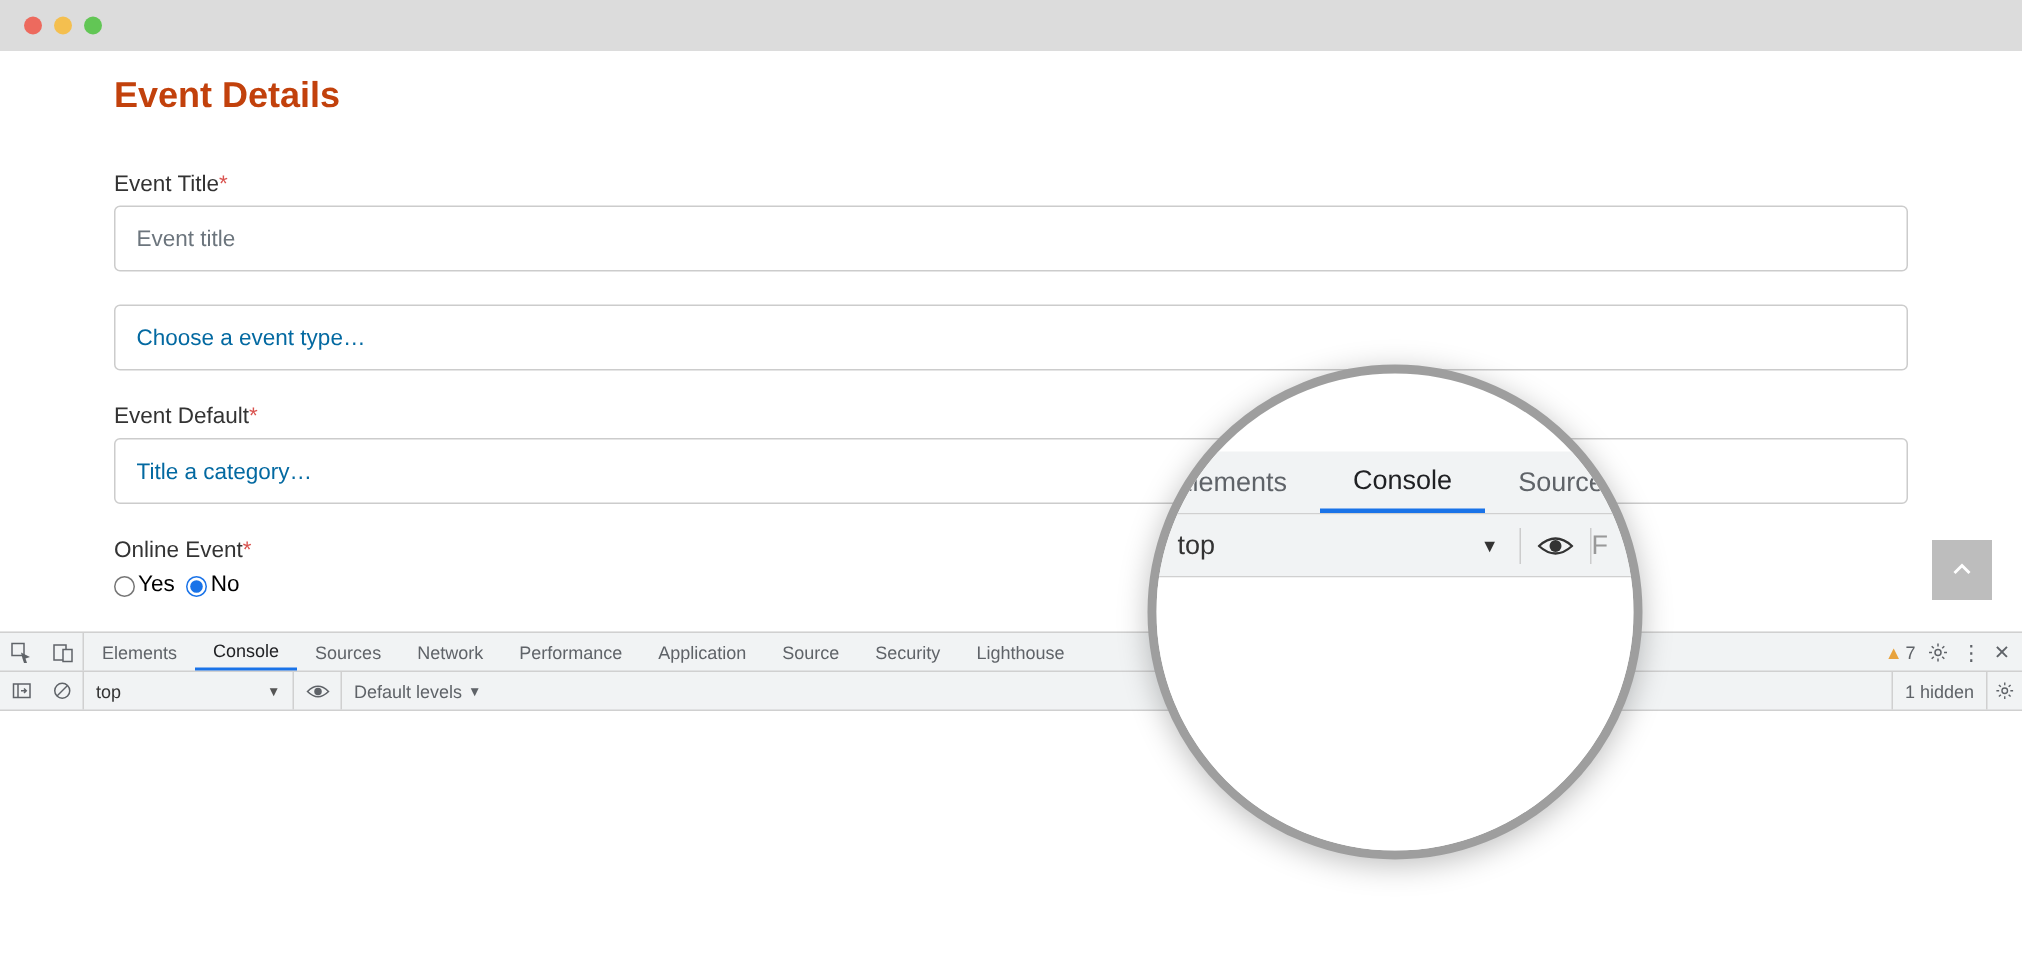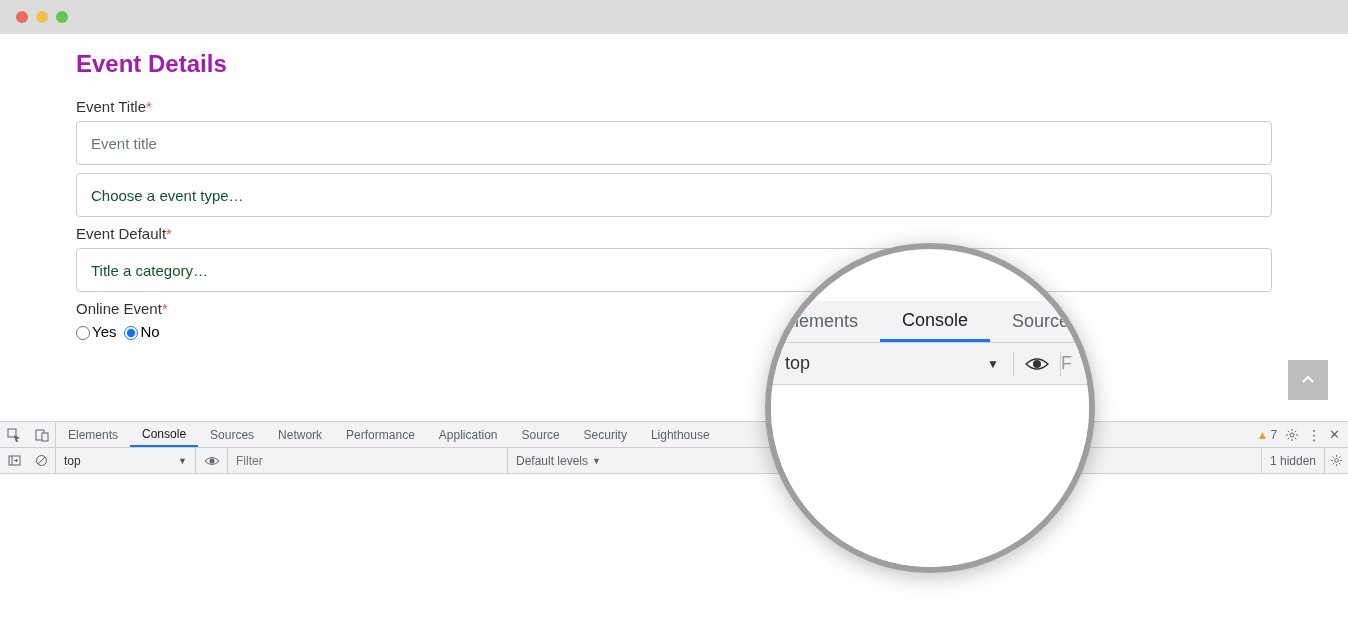"Event Details" .page-title { color: #a21caf -> #c2410c; margin-bottom: 20px -> 36px }
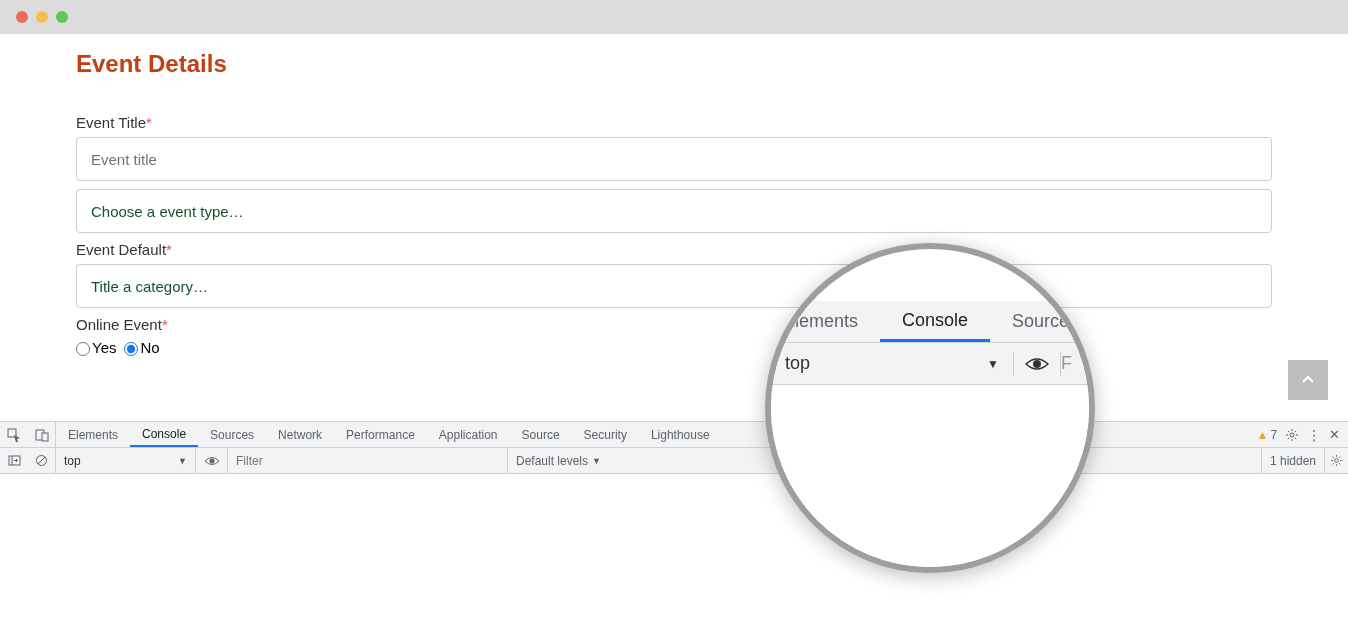"Event Title*" .field { margin-bottom: 8px -> 22px }
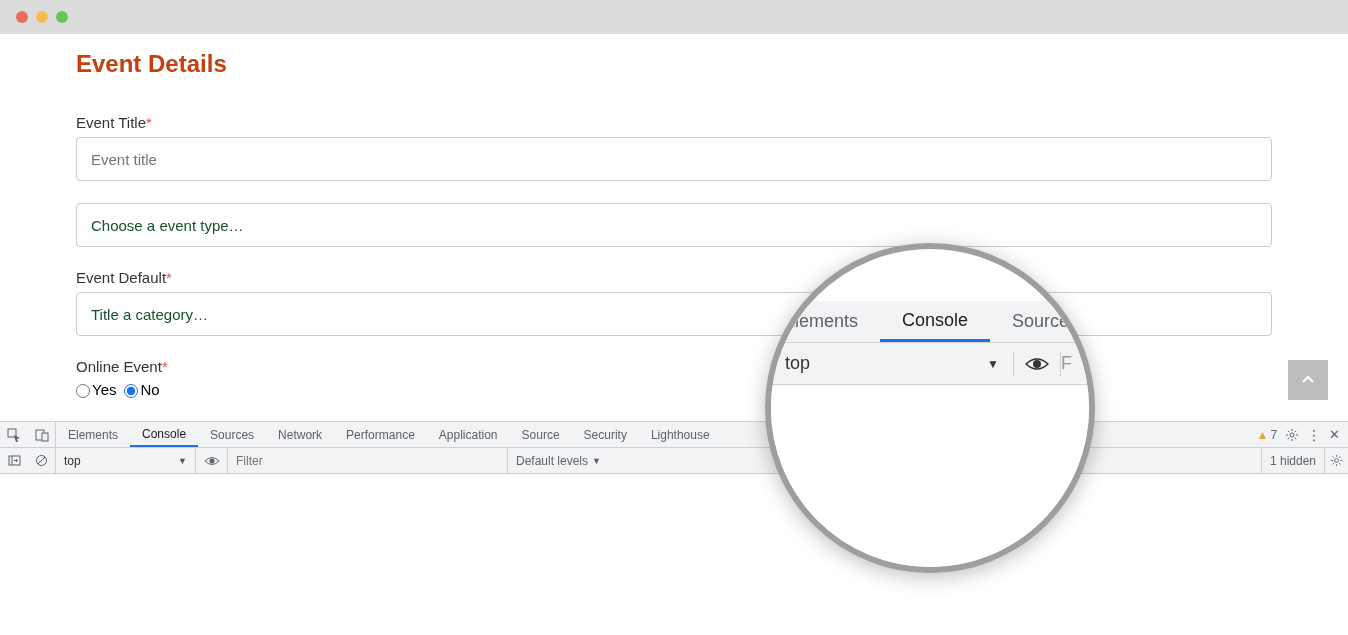"Choose a event type…" .select { color: #14532d -> #0369a1 }
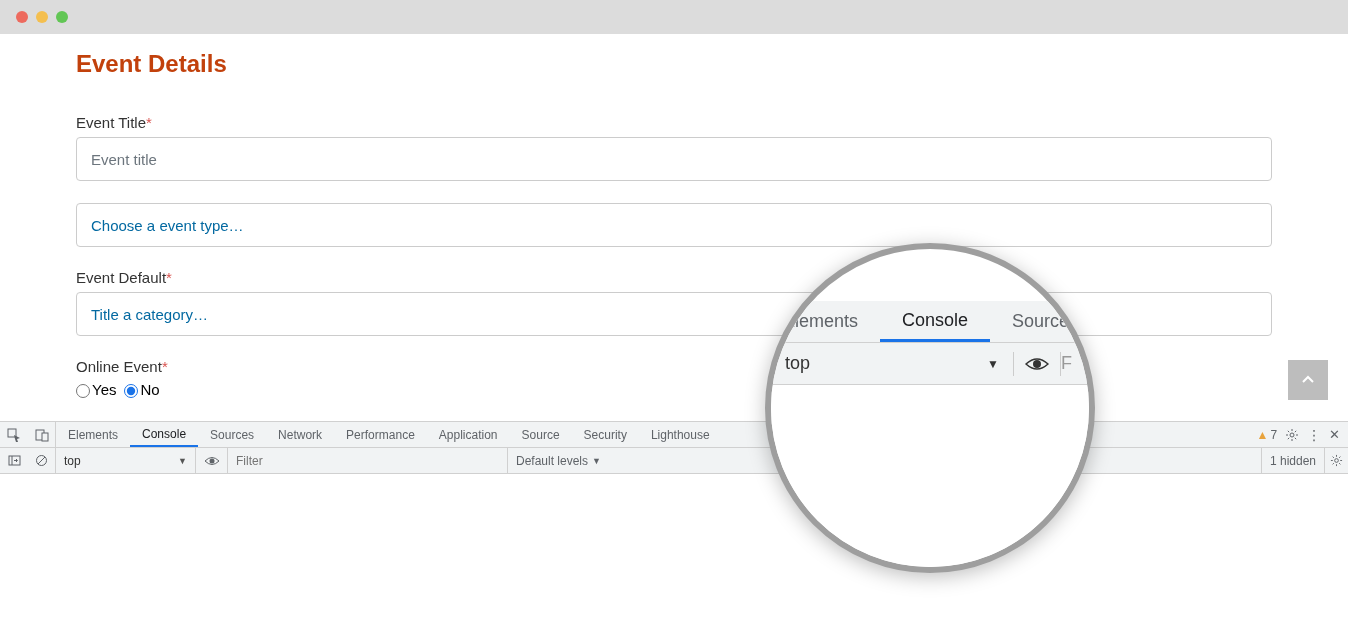"Filter" div.dt-filter { html: <div> <input> </div> -> none }
